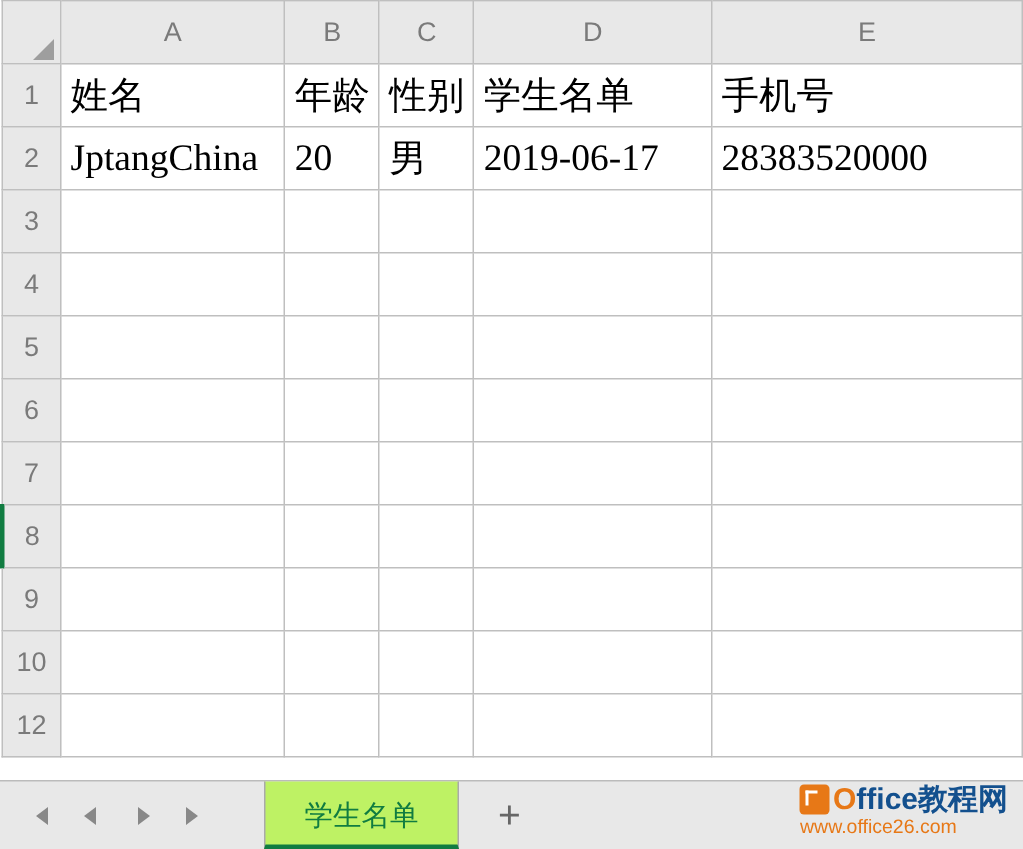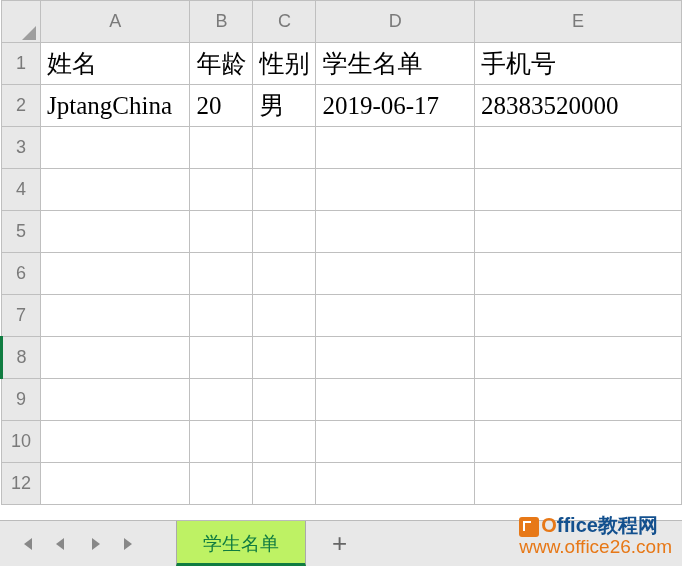"www.office26.com" .wm-bottom { font-size: 19px -> 13px }
